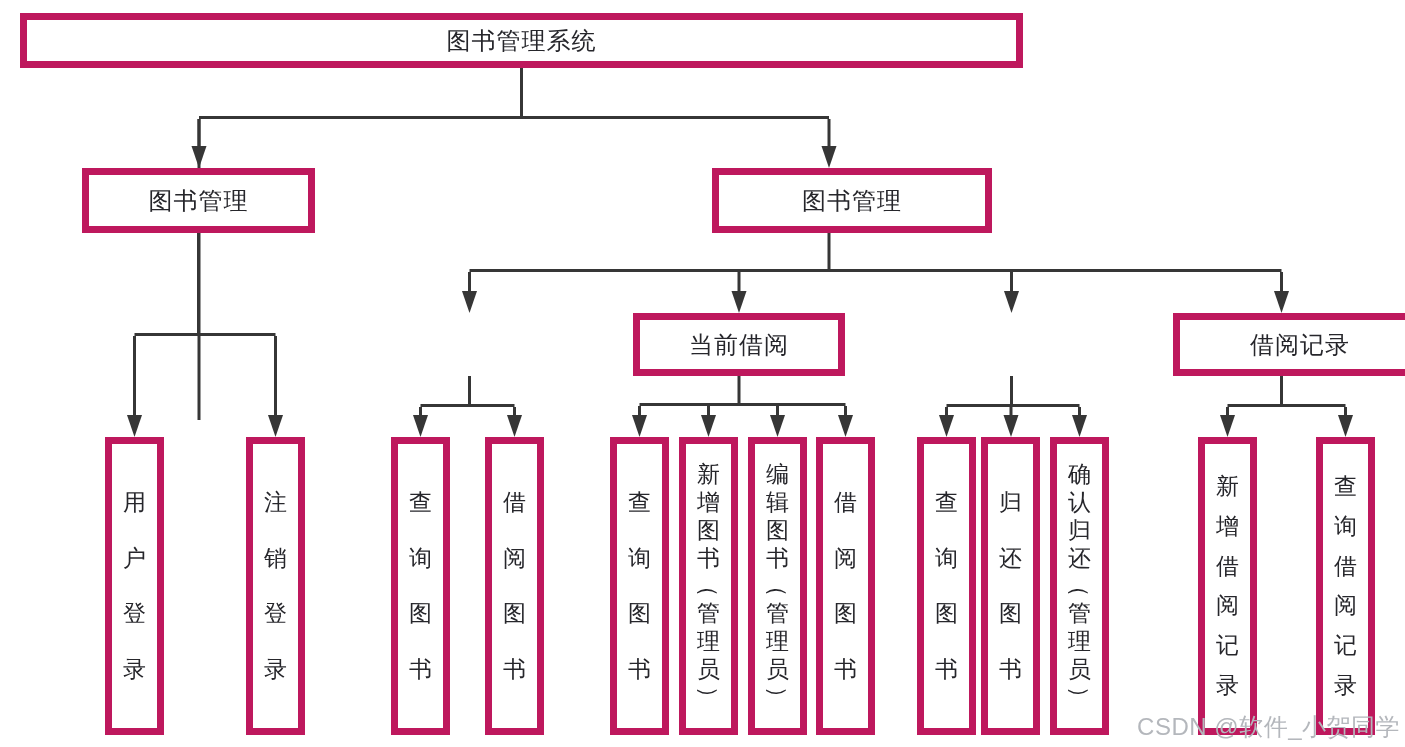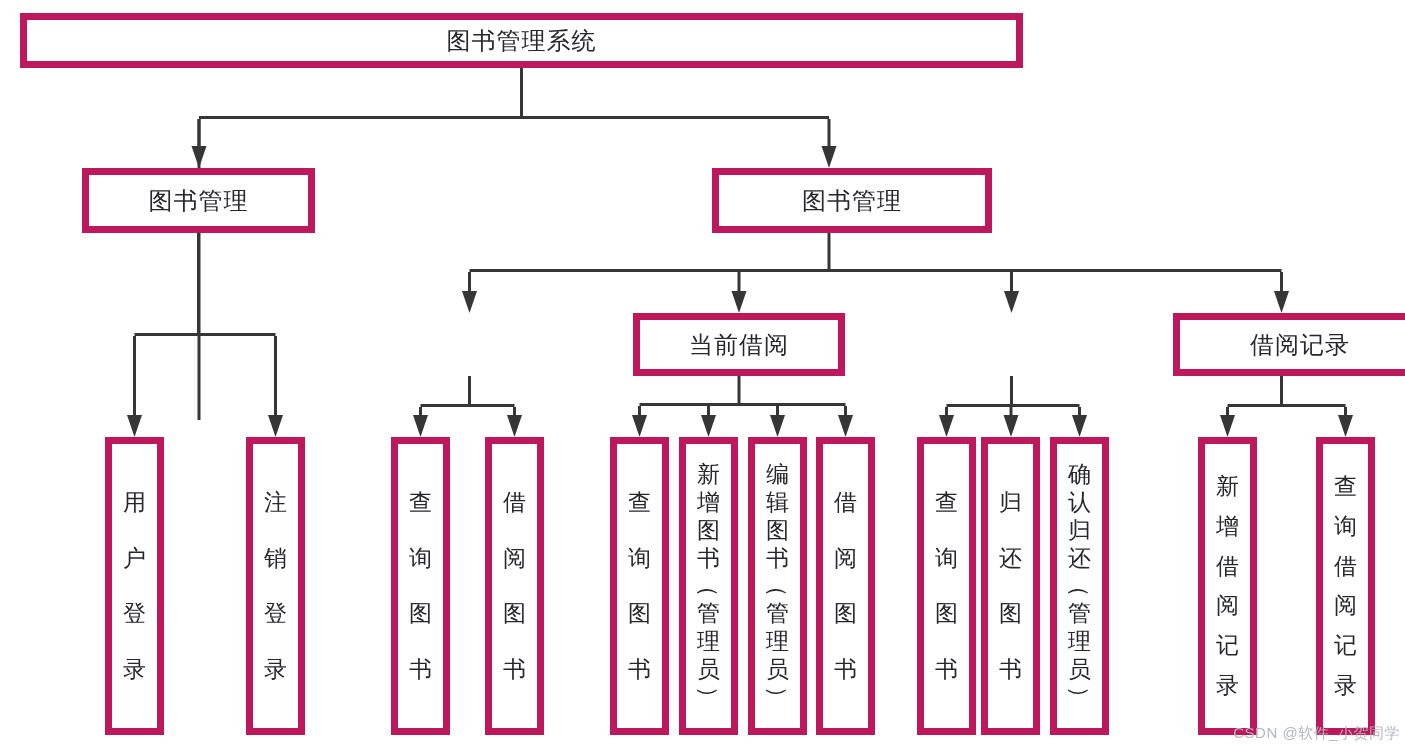"CSDN @软件_小贺同学" .watermark { font-size: 15px -> 24px }
